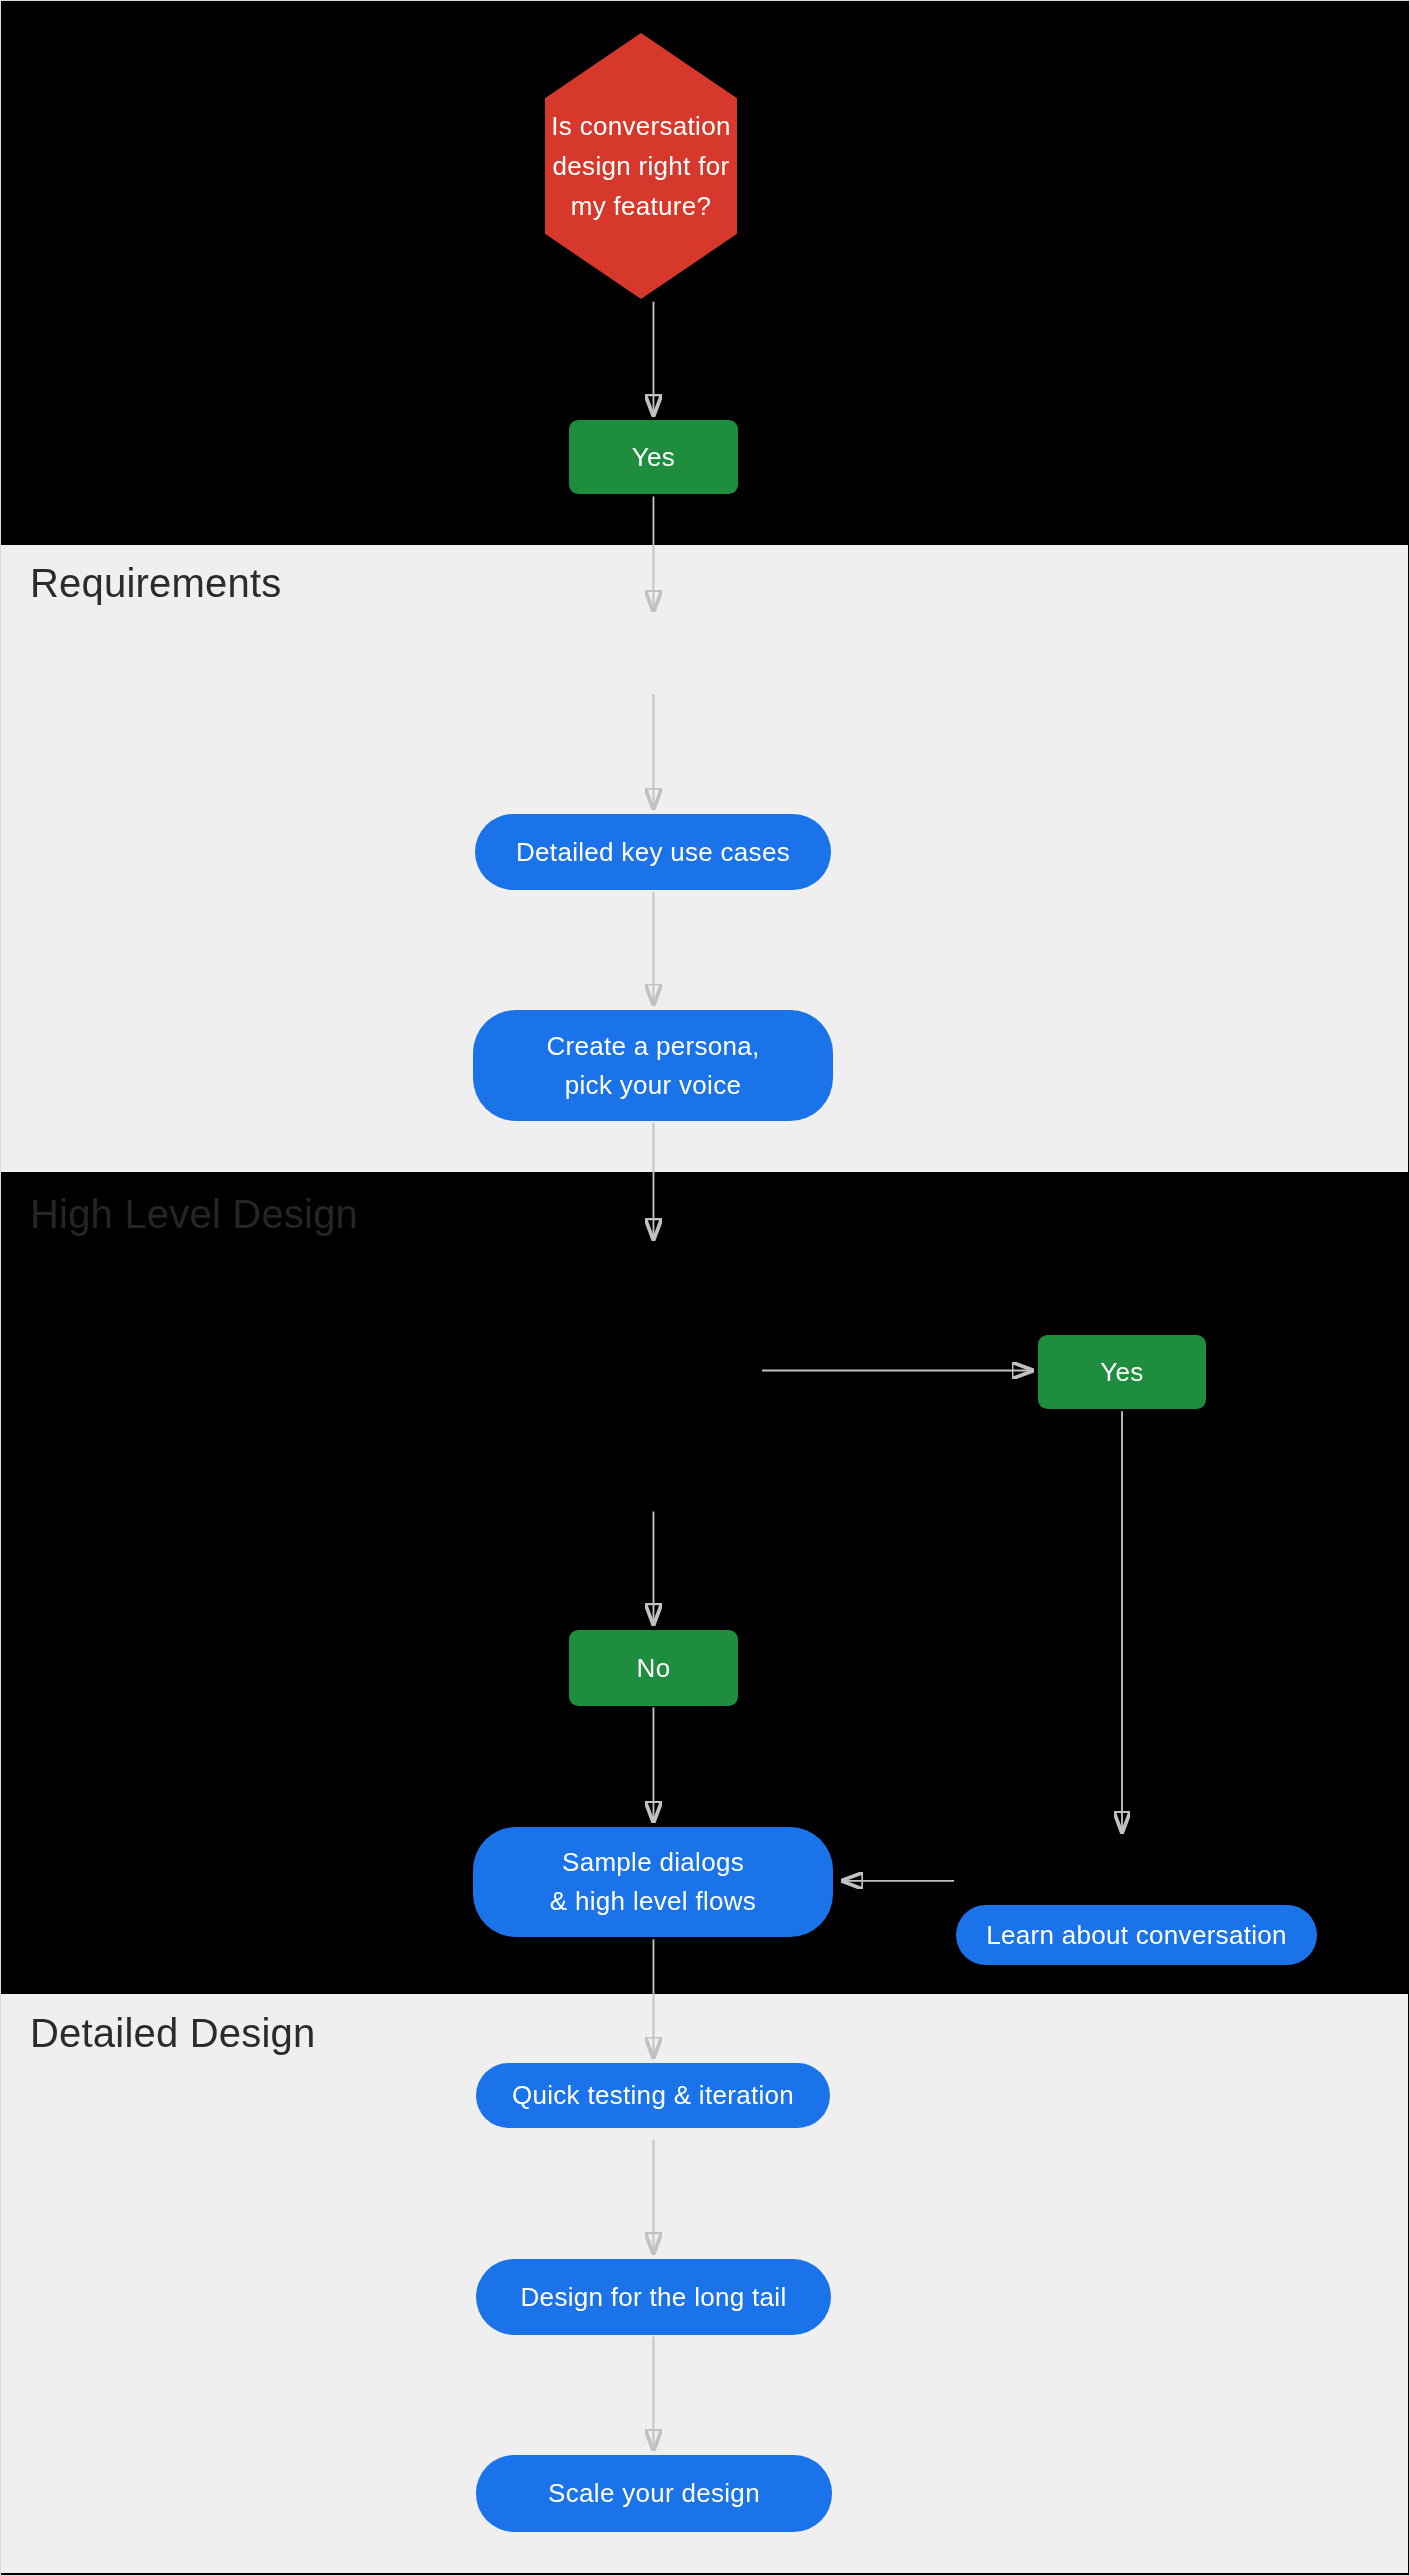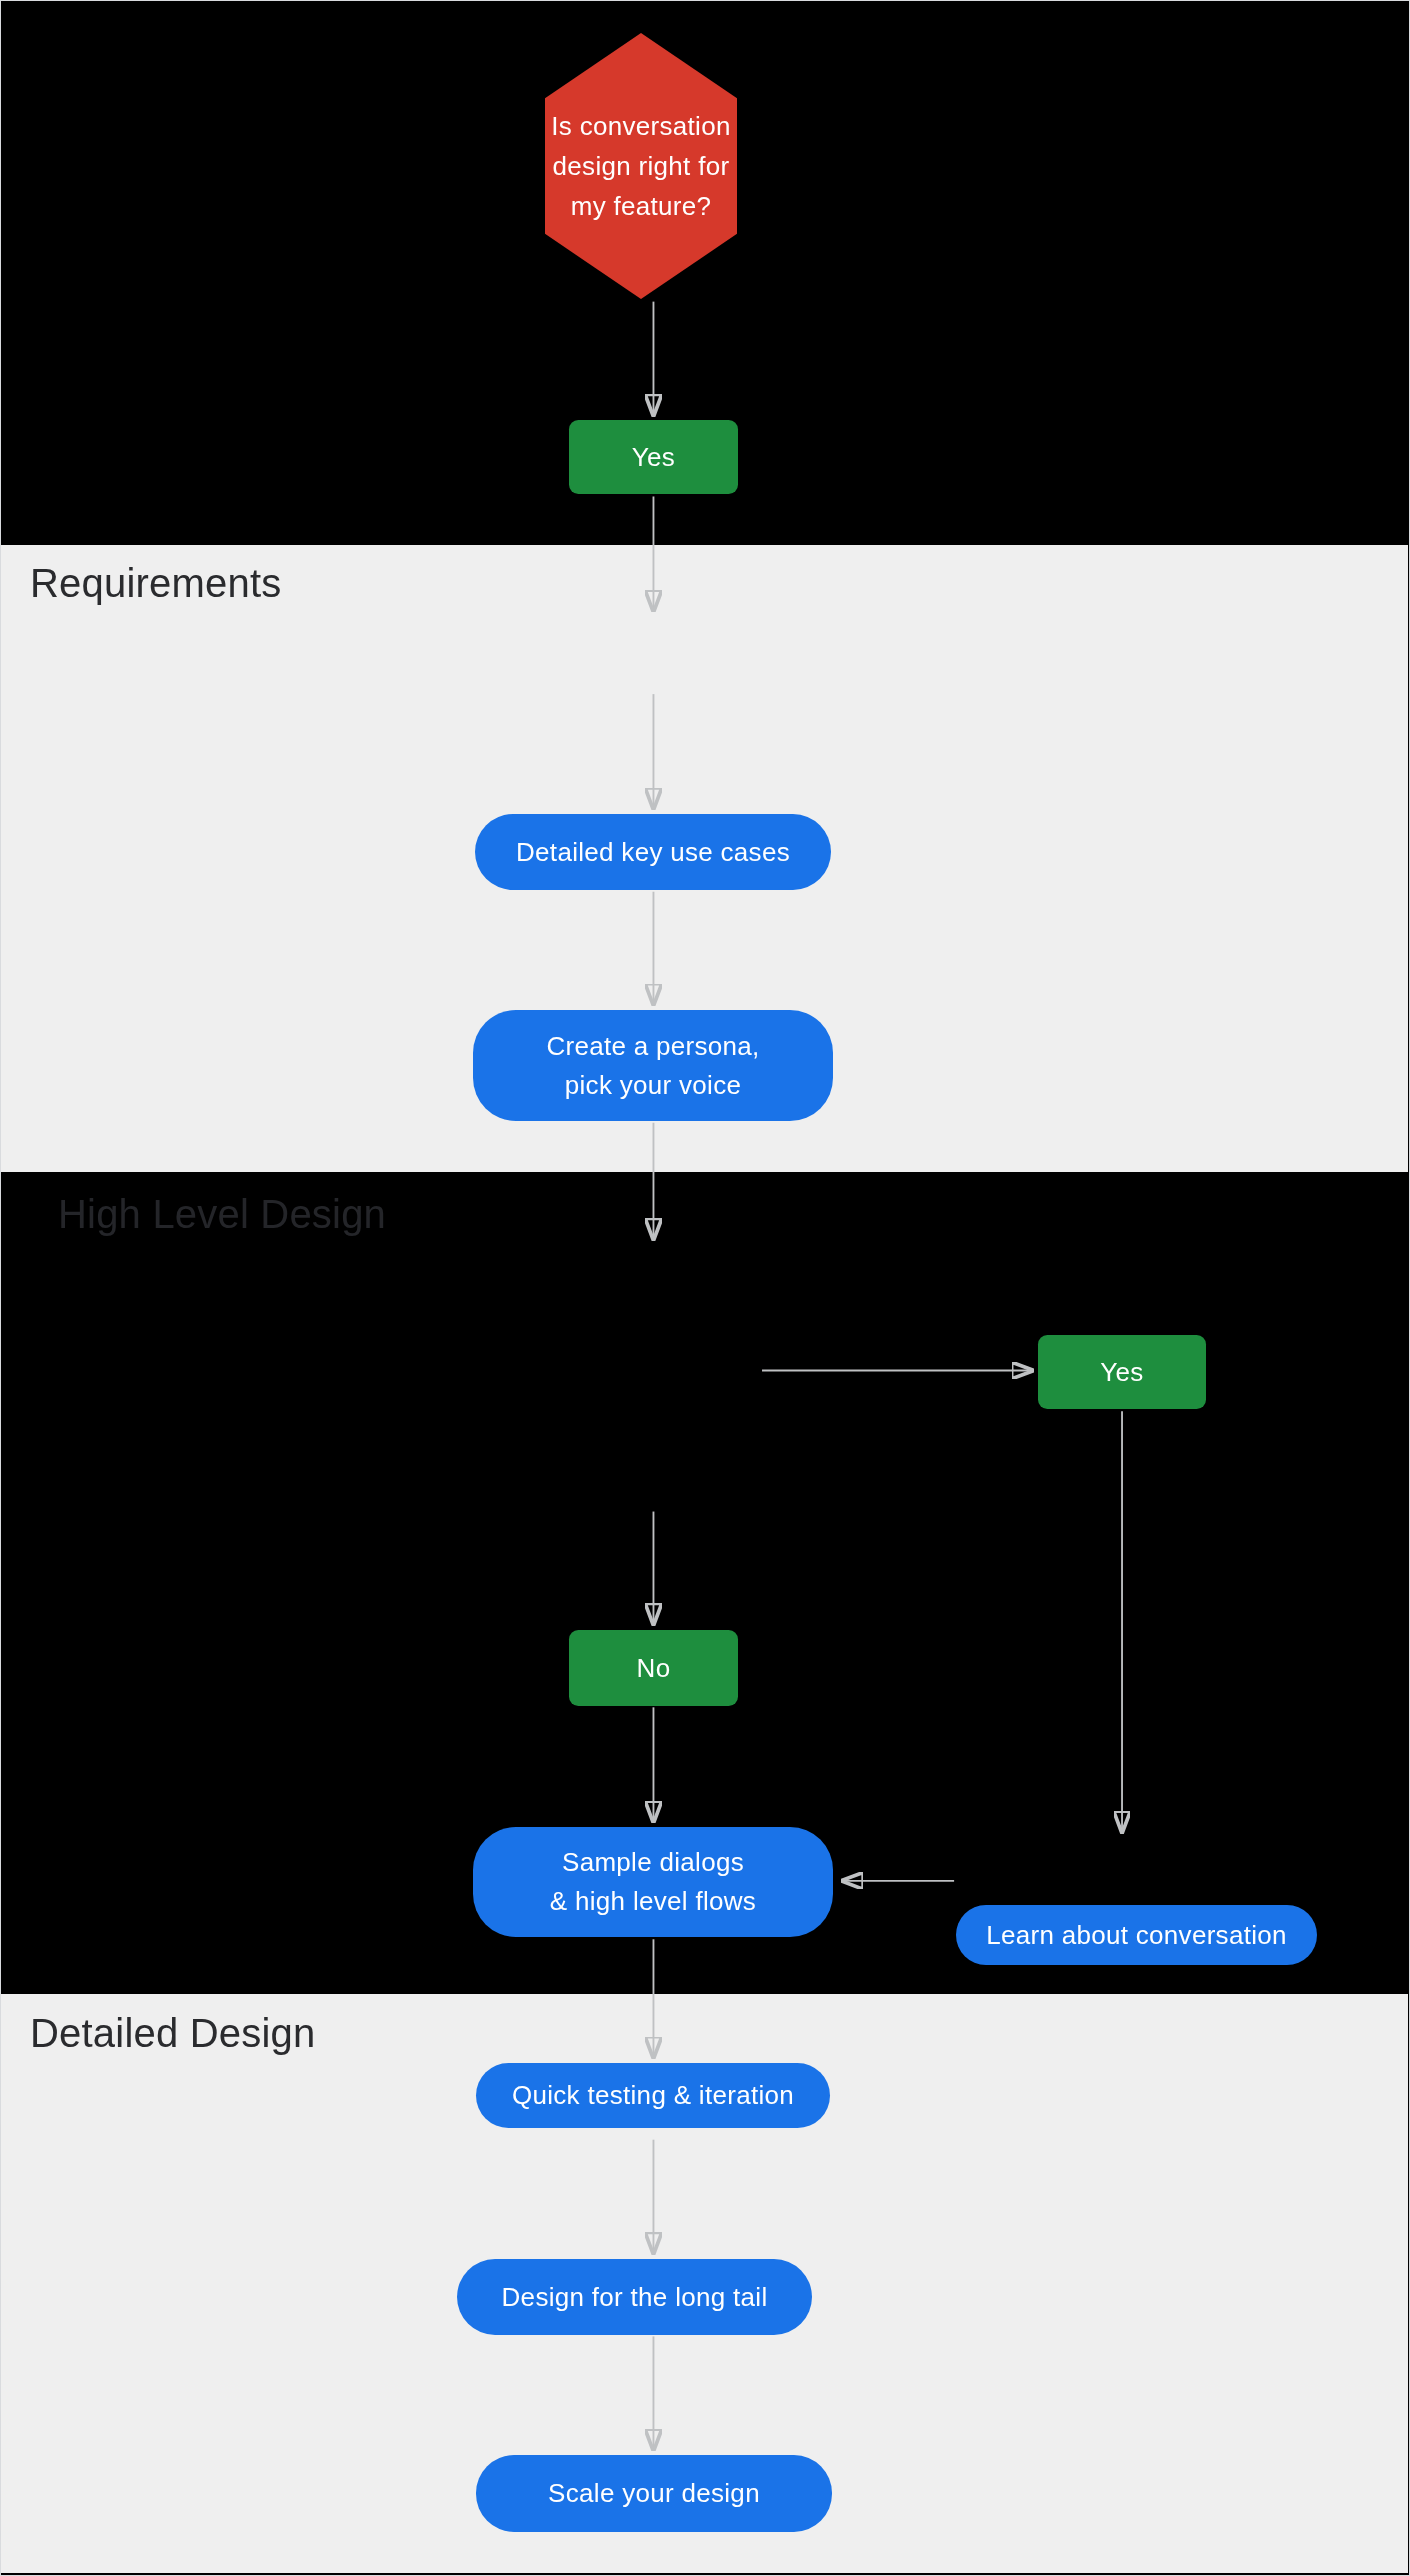"High Level Design" .label-on-dark { margin-left: 28px -> none }
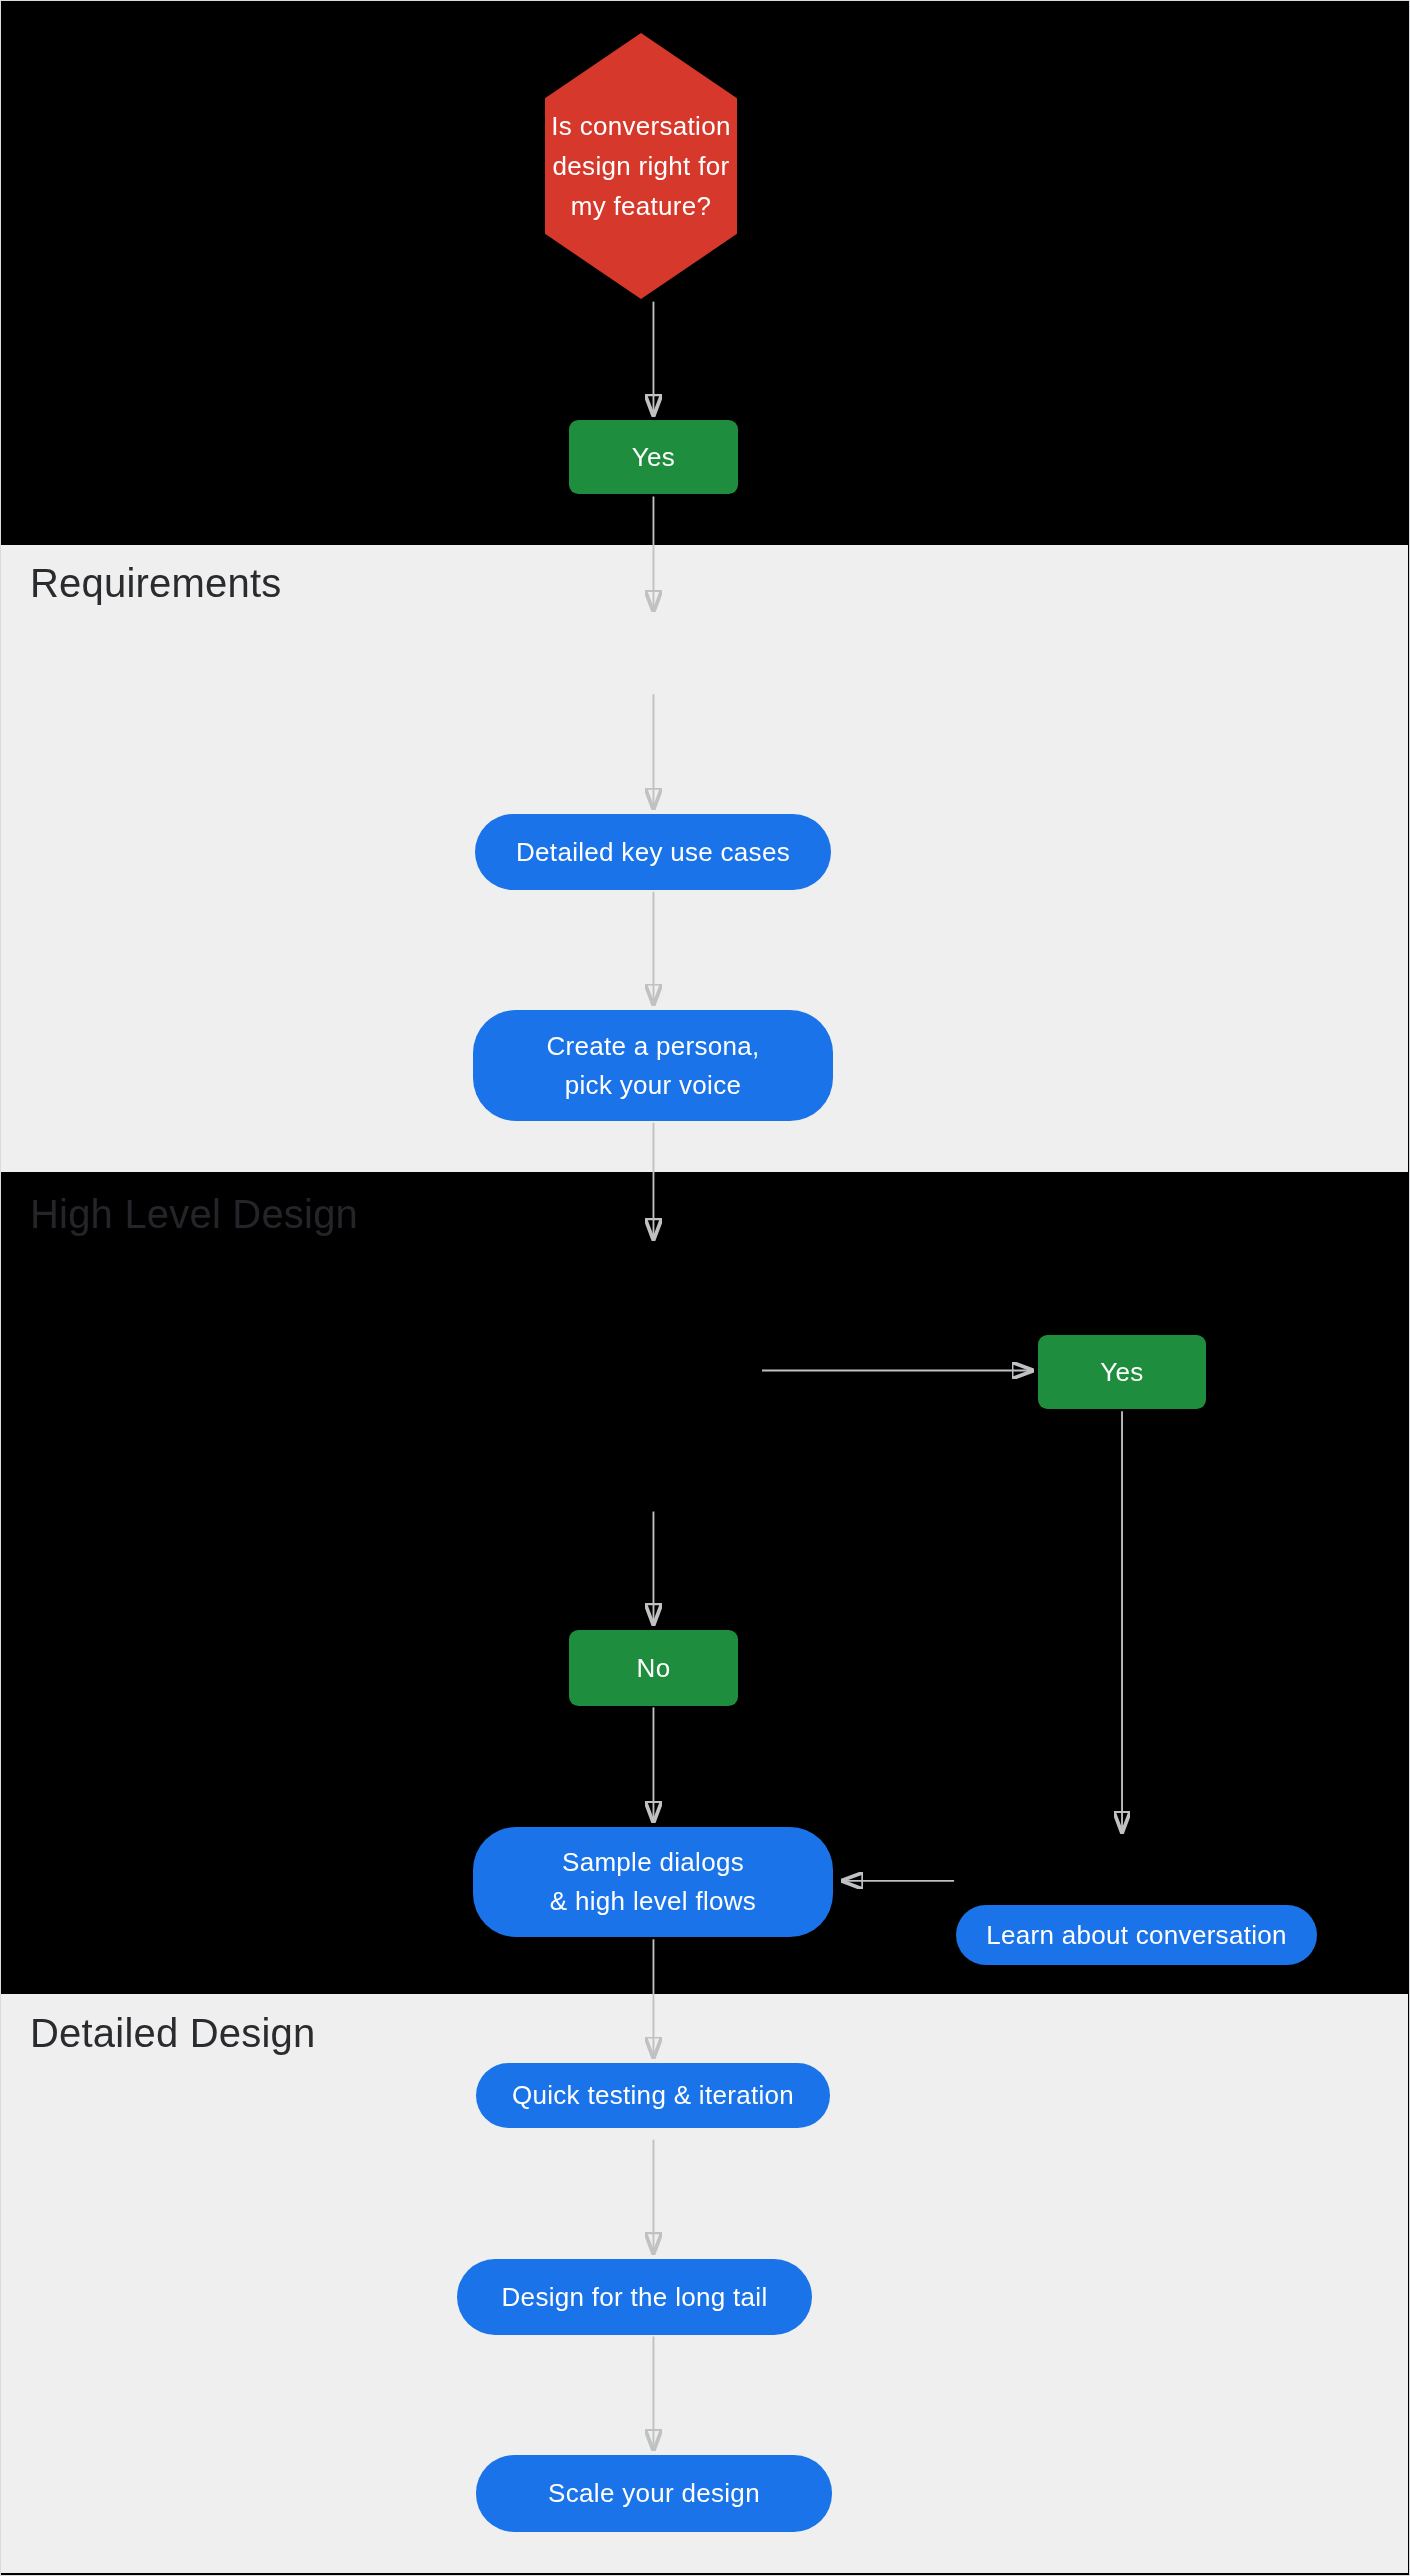"Design for the long tail" .n-tail { left: 456px -> 475px }
